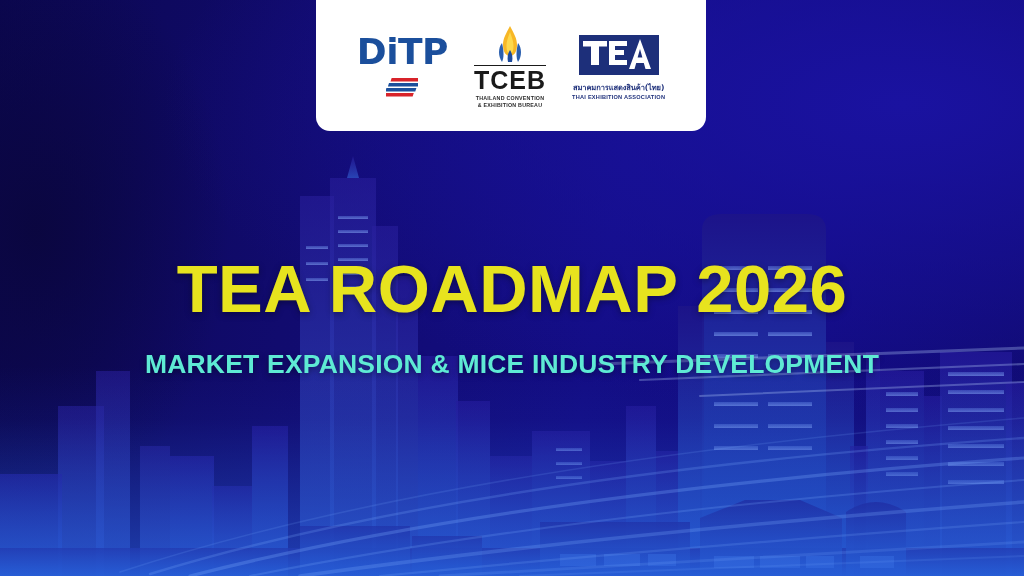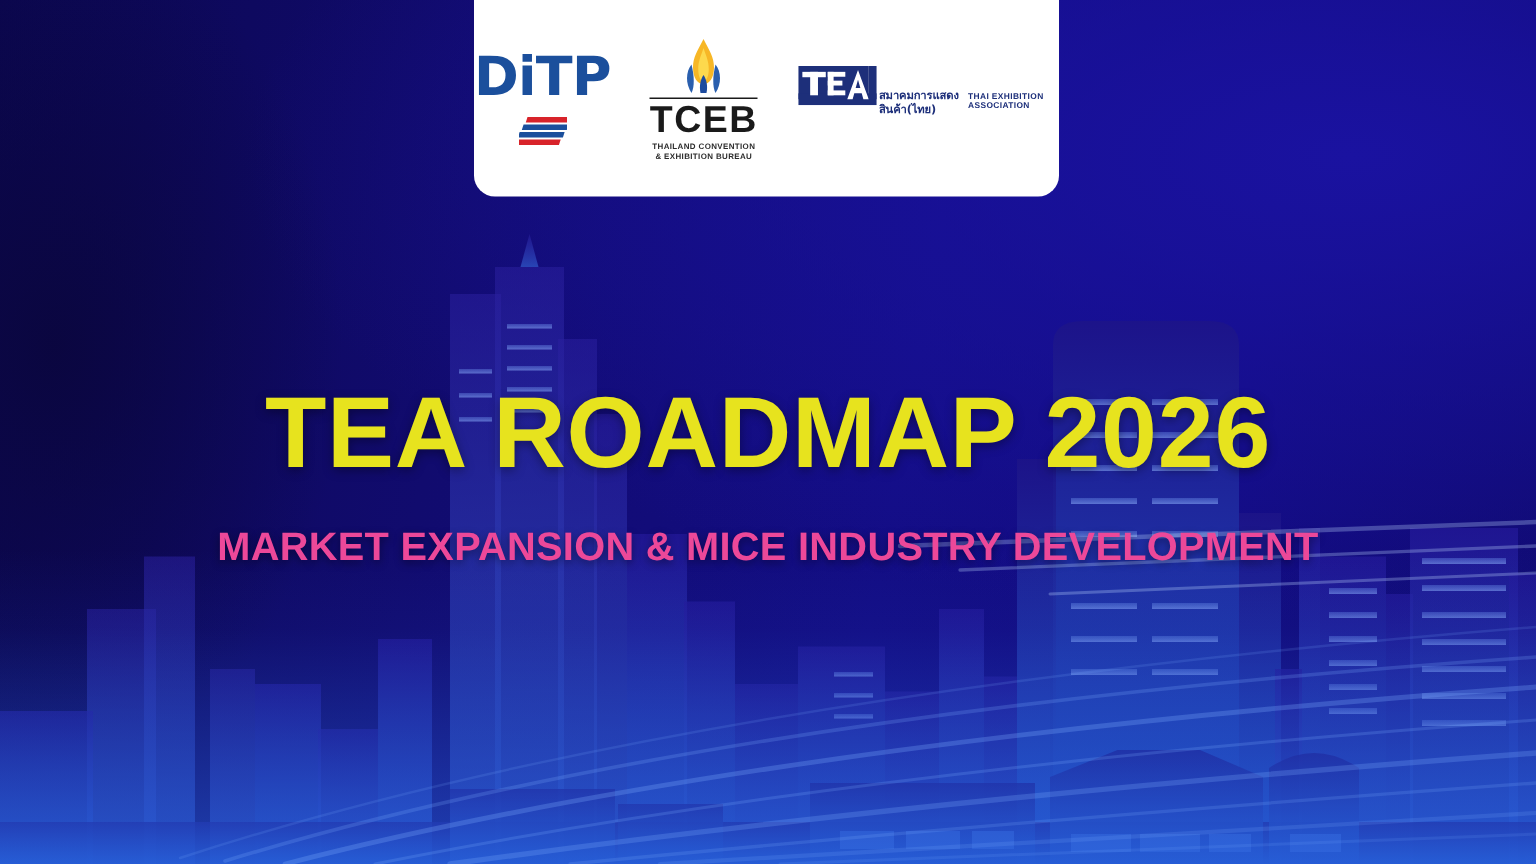"สมาคมการแสดงสินค้า(ไทย)" .tea { flex-direction: row -> column }
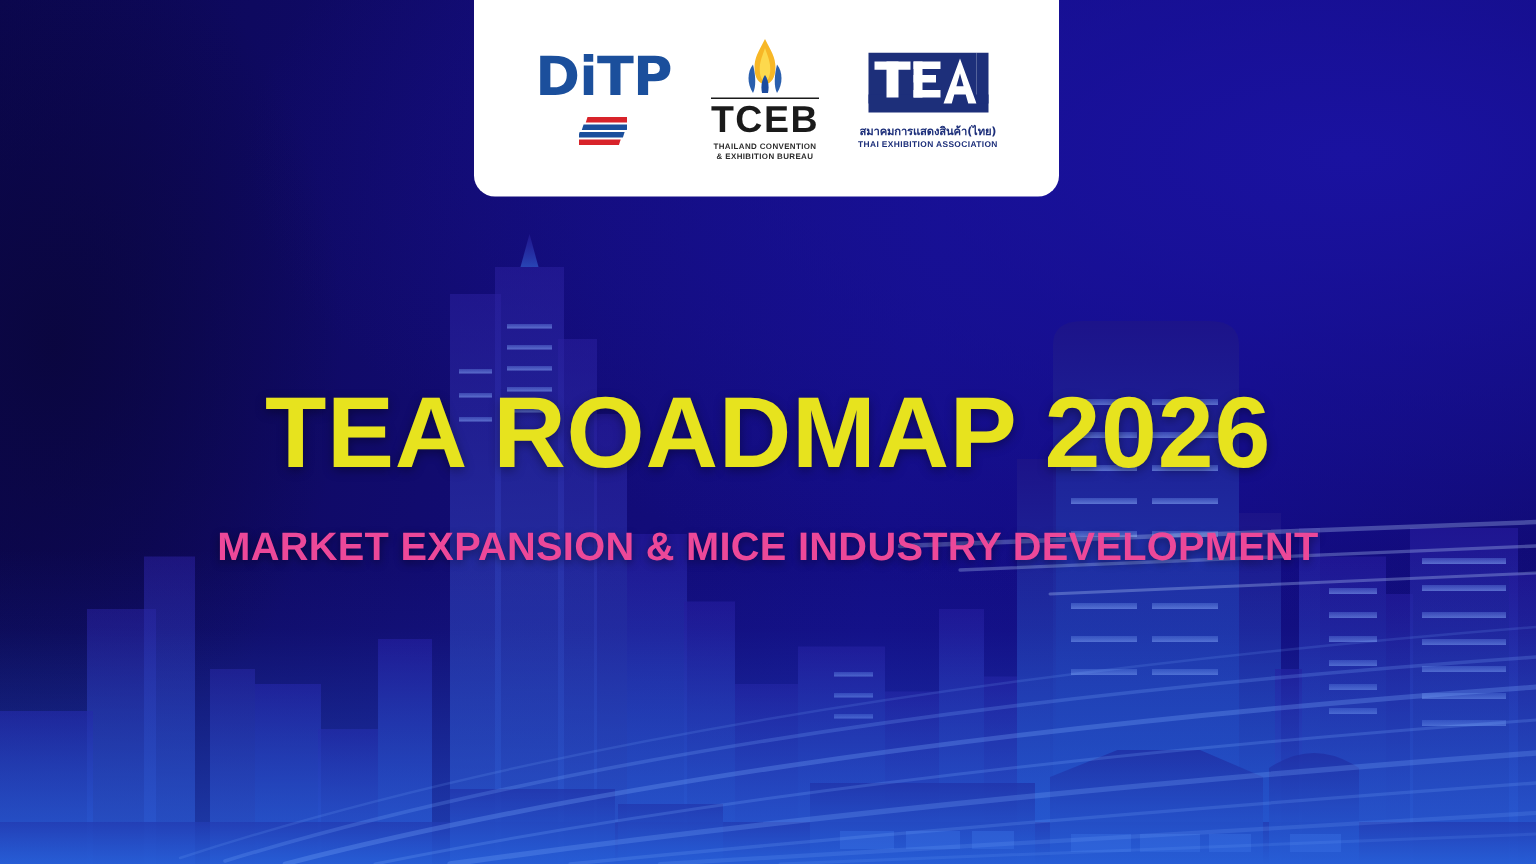"MARKET EXPANSION & MICE INDUSTRY" .subtitle { color: #ec4899 -> #5eead4 }
